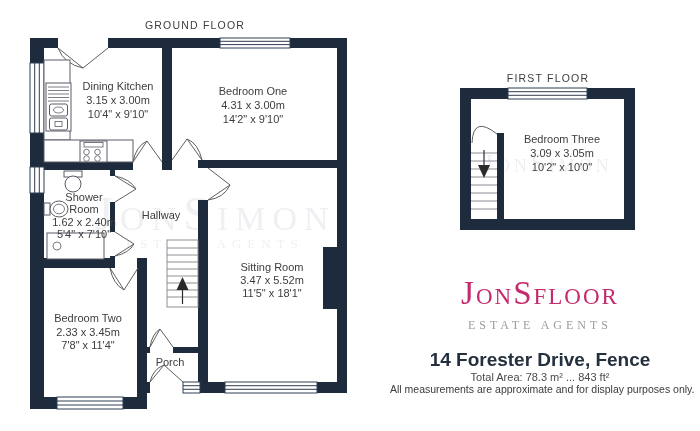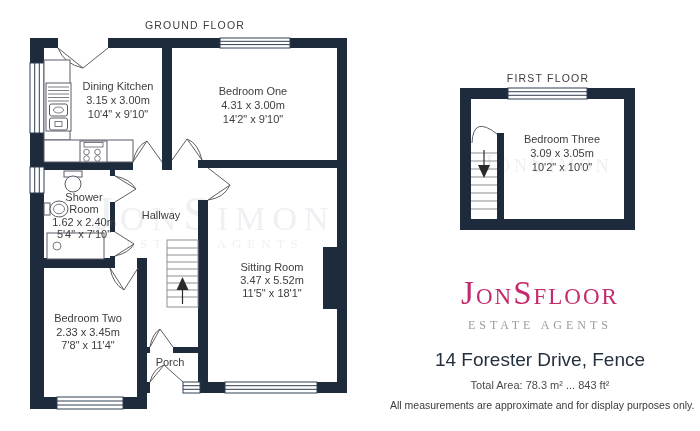"14 Forester Drive, Fence" .address { font-weight: normal -> bold }
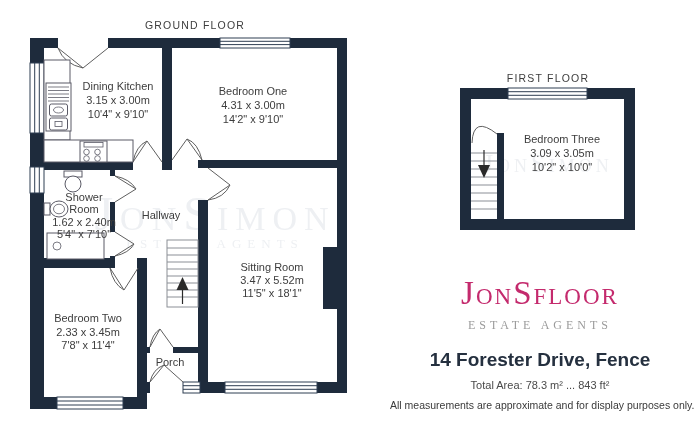"Total Area: 78.3 m² ..." .area { margin-top: 8px -> 0 }
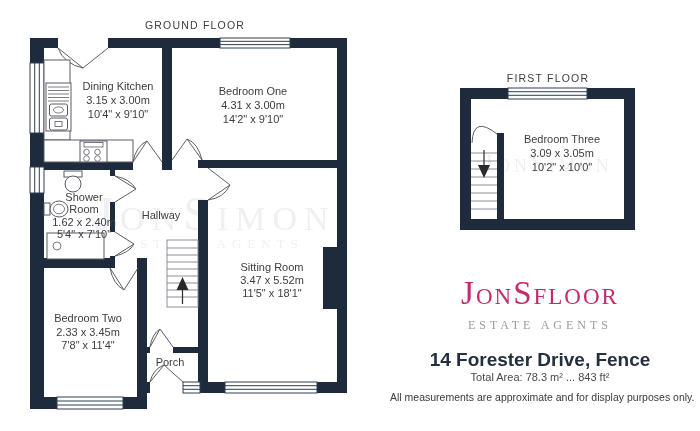"All measurements are approximate and" .disclaimer { margin-top: 8px -> 0 }
